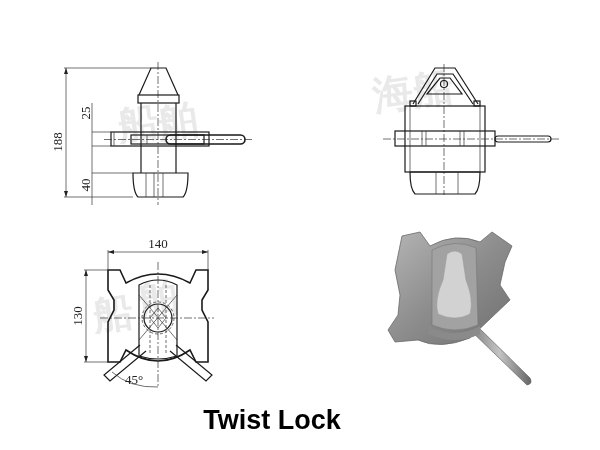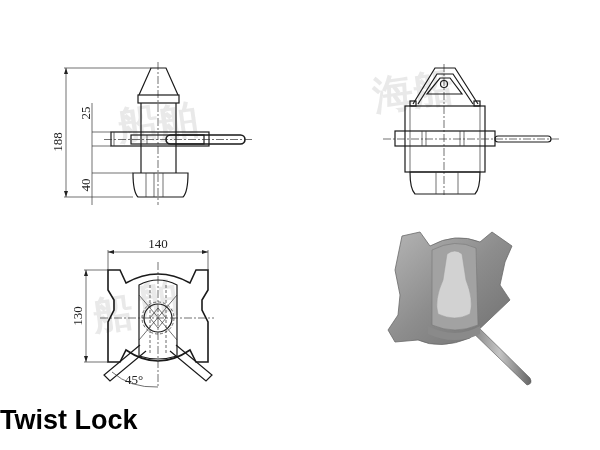"Twist Lock" .caption { text-align: none -> center }
